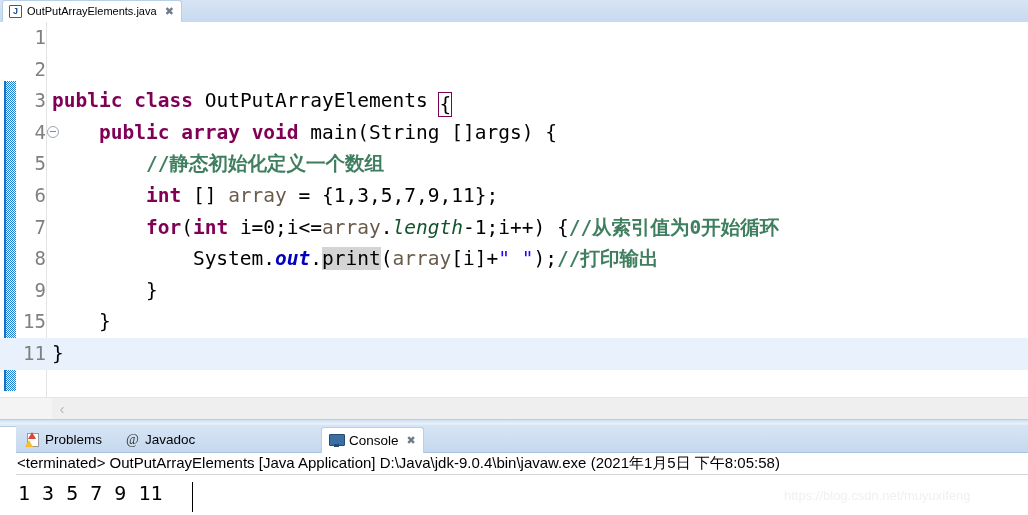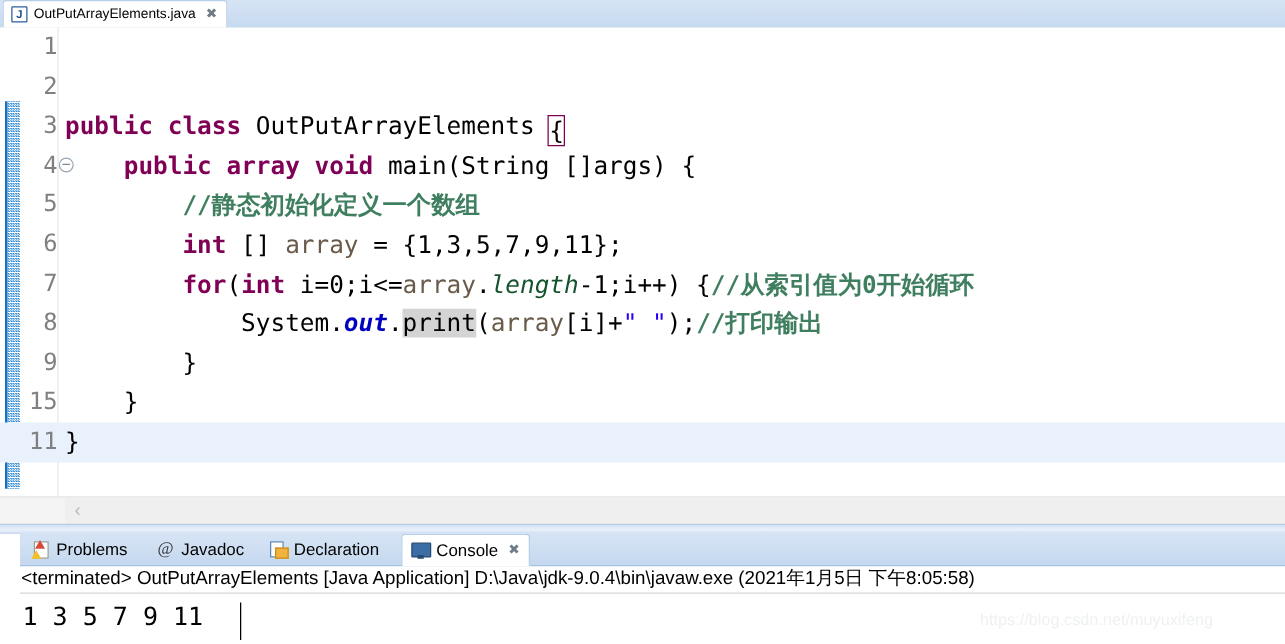"Declaration" div.btab { html: <div> <span></span> <span>Declaration</span> </div> -> none }
